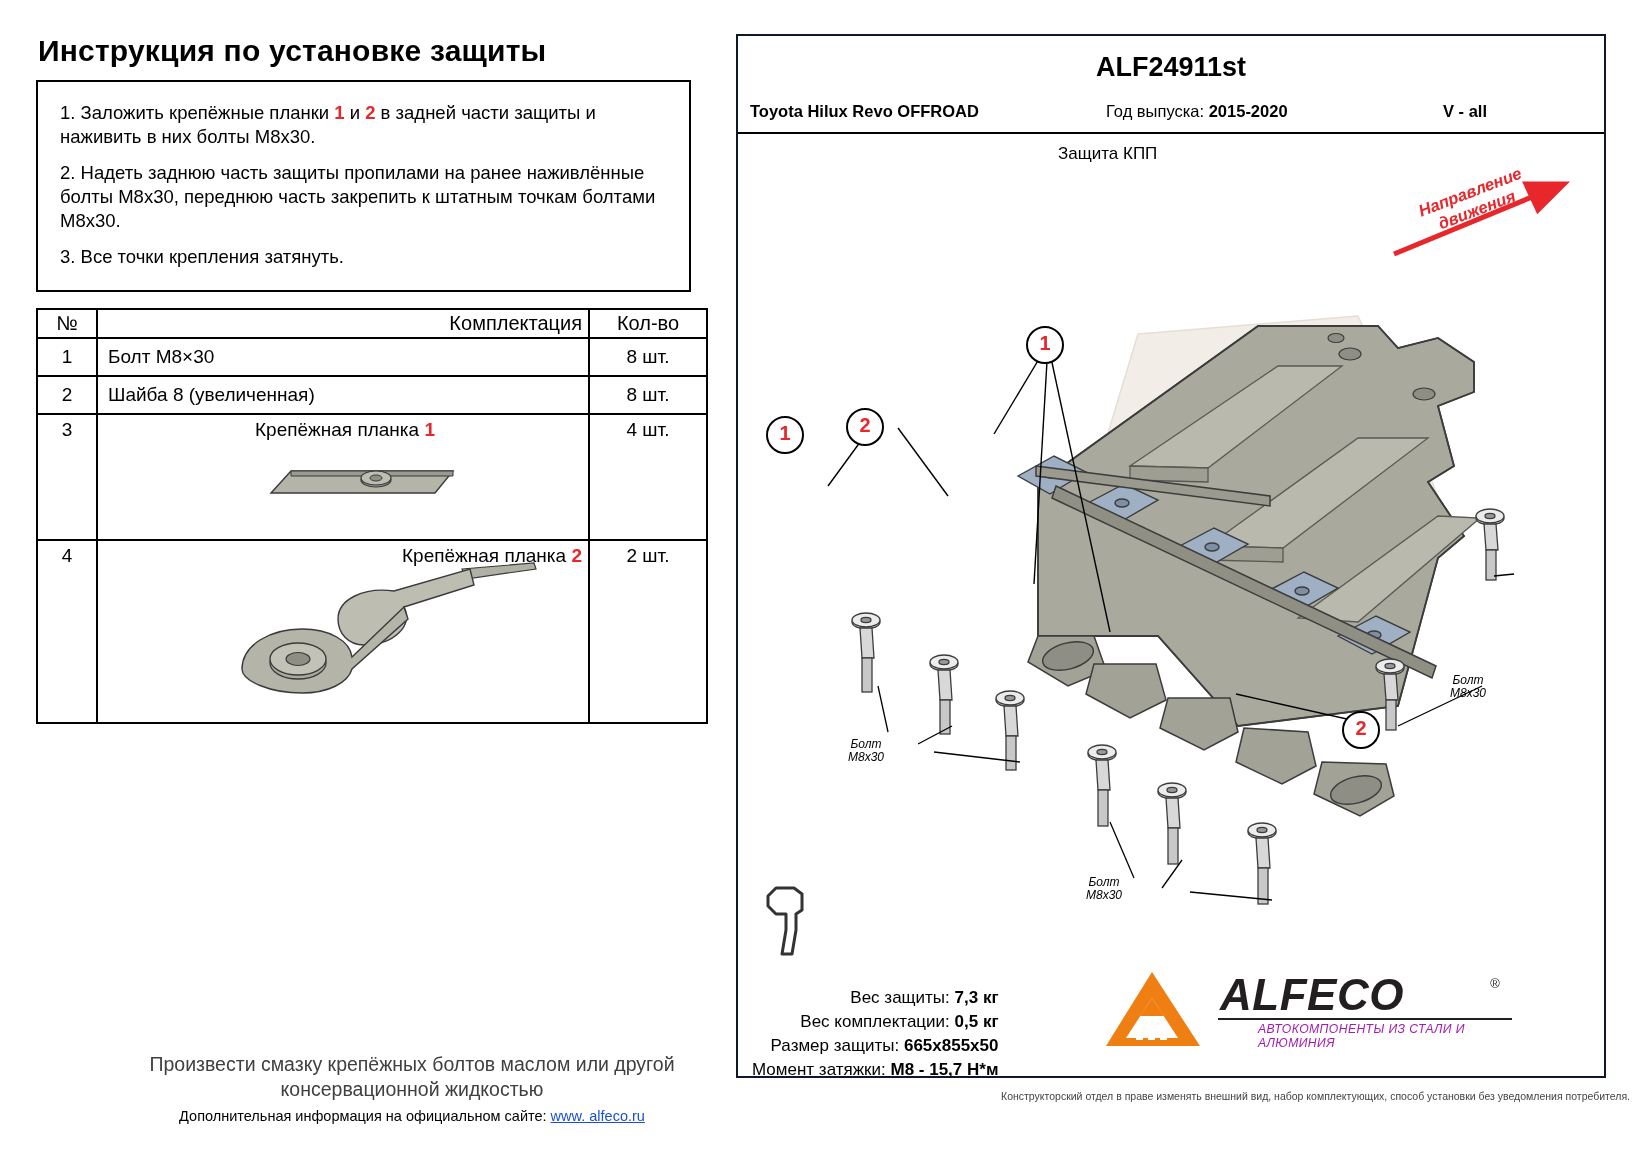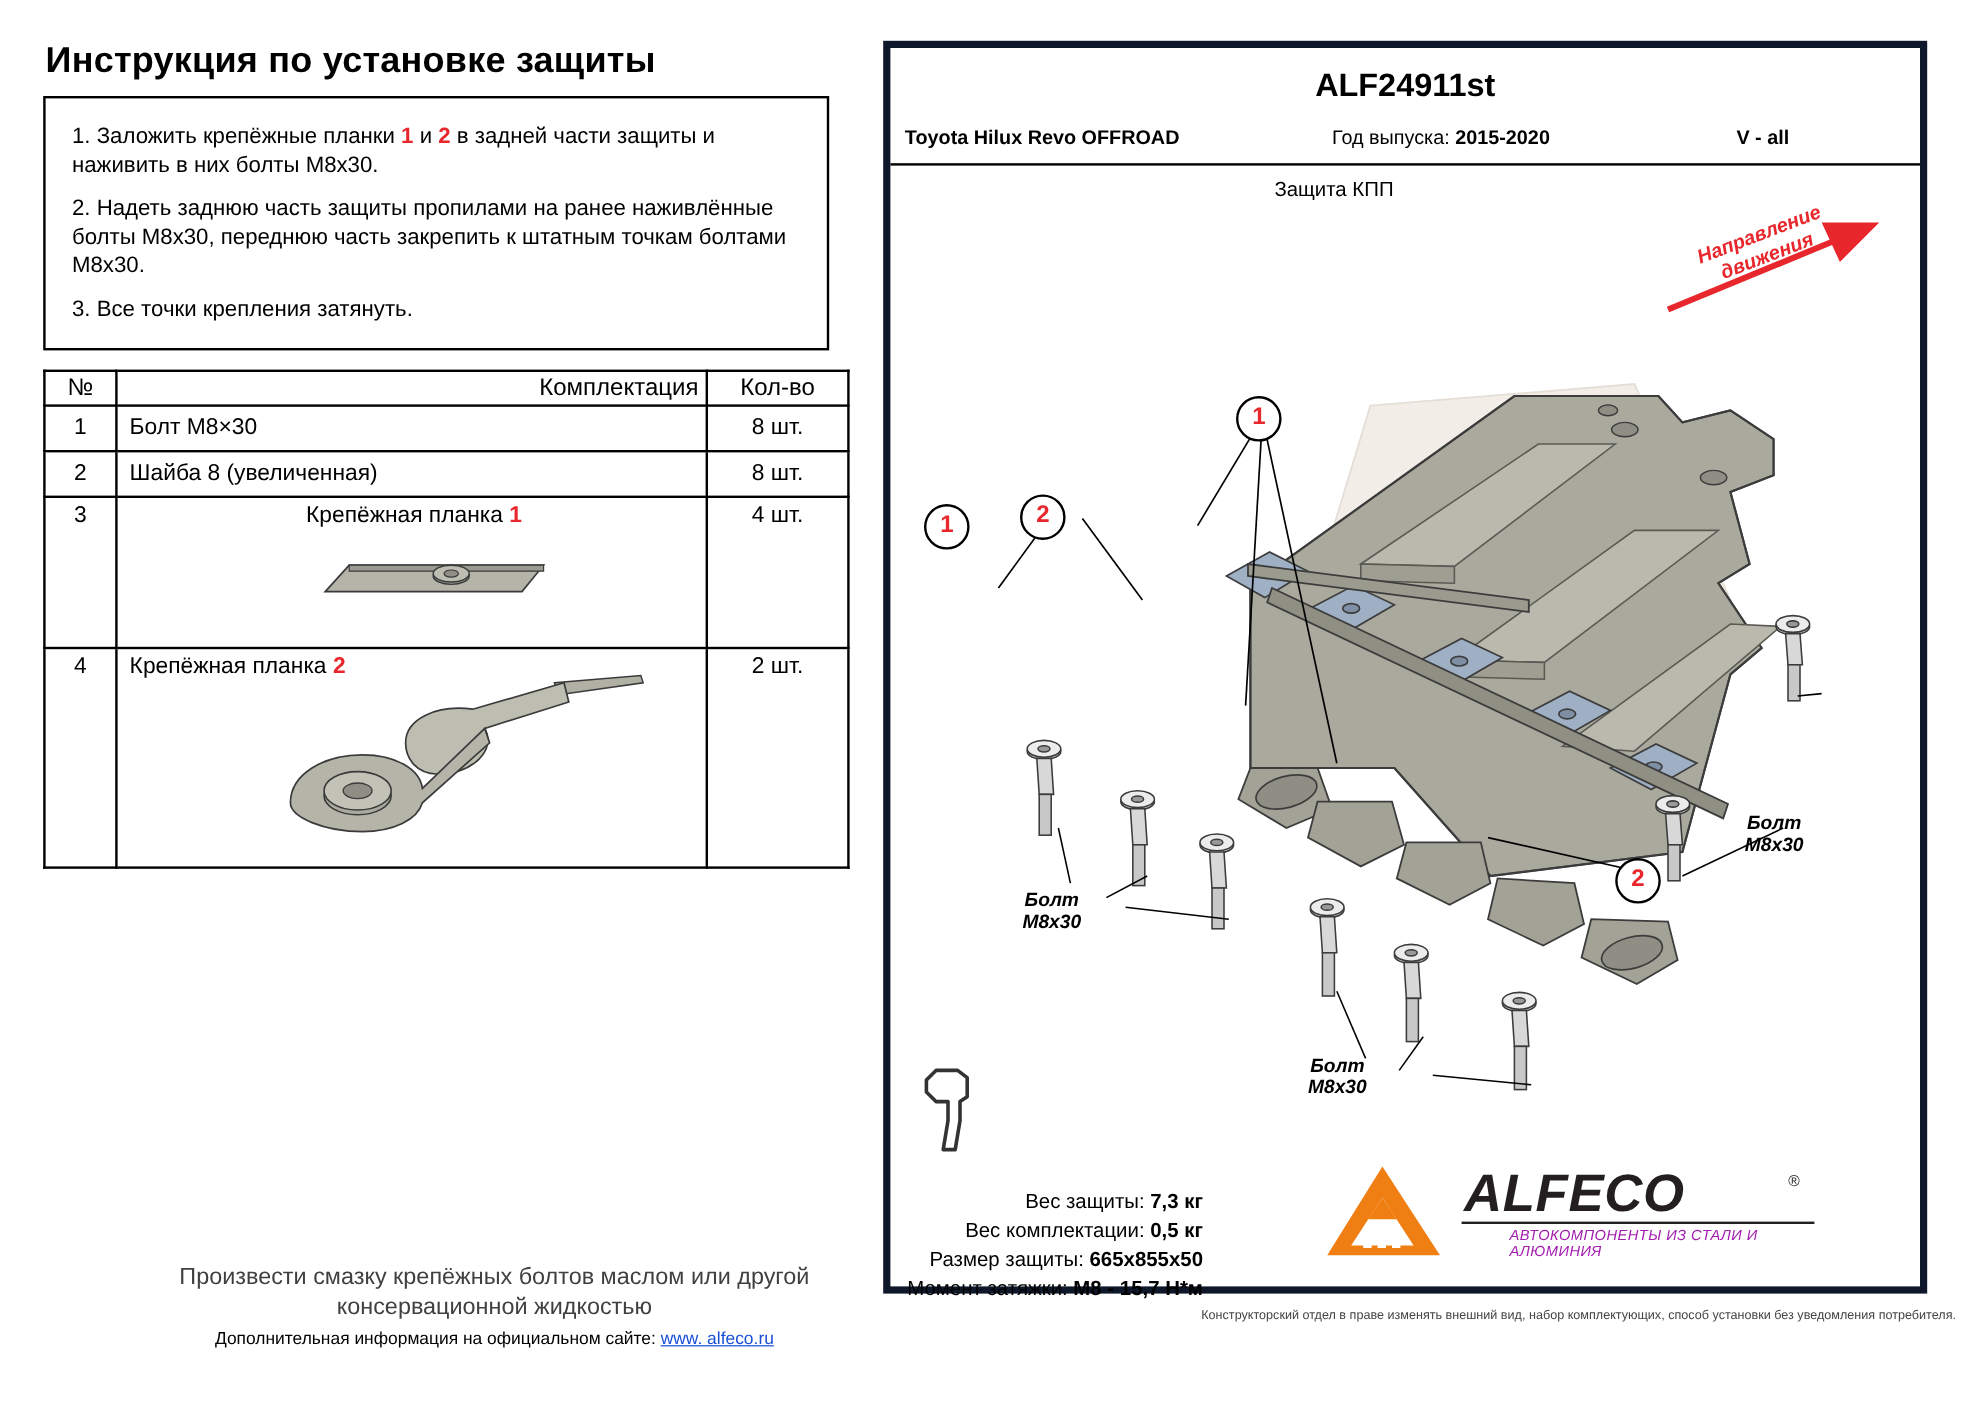"ALF24911st" .right-panel { border: 6px solid #0f172a -> 2px solid #0f172a }
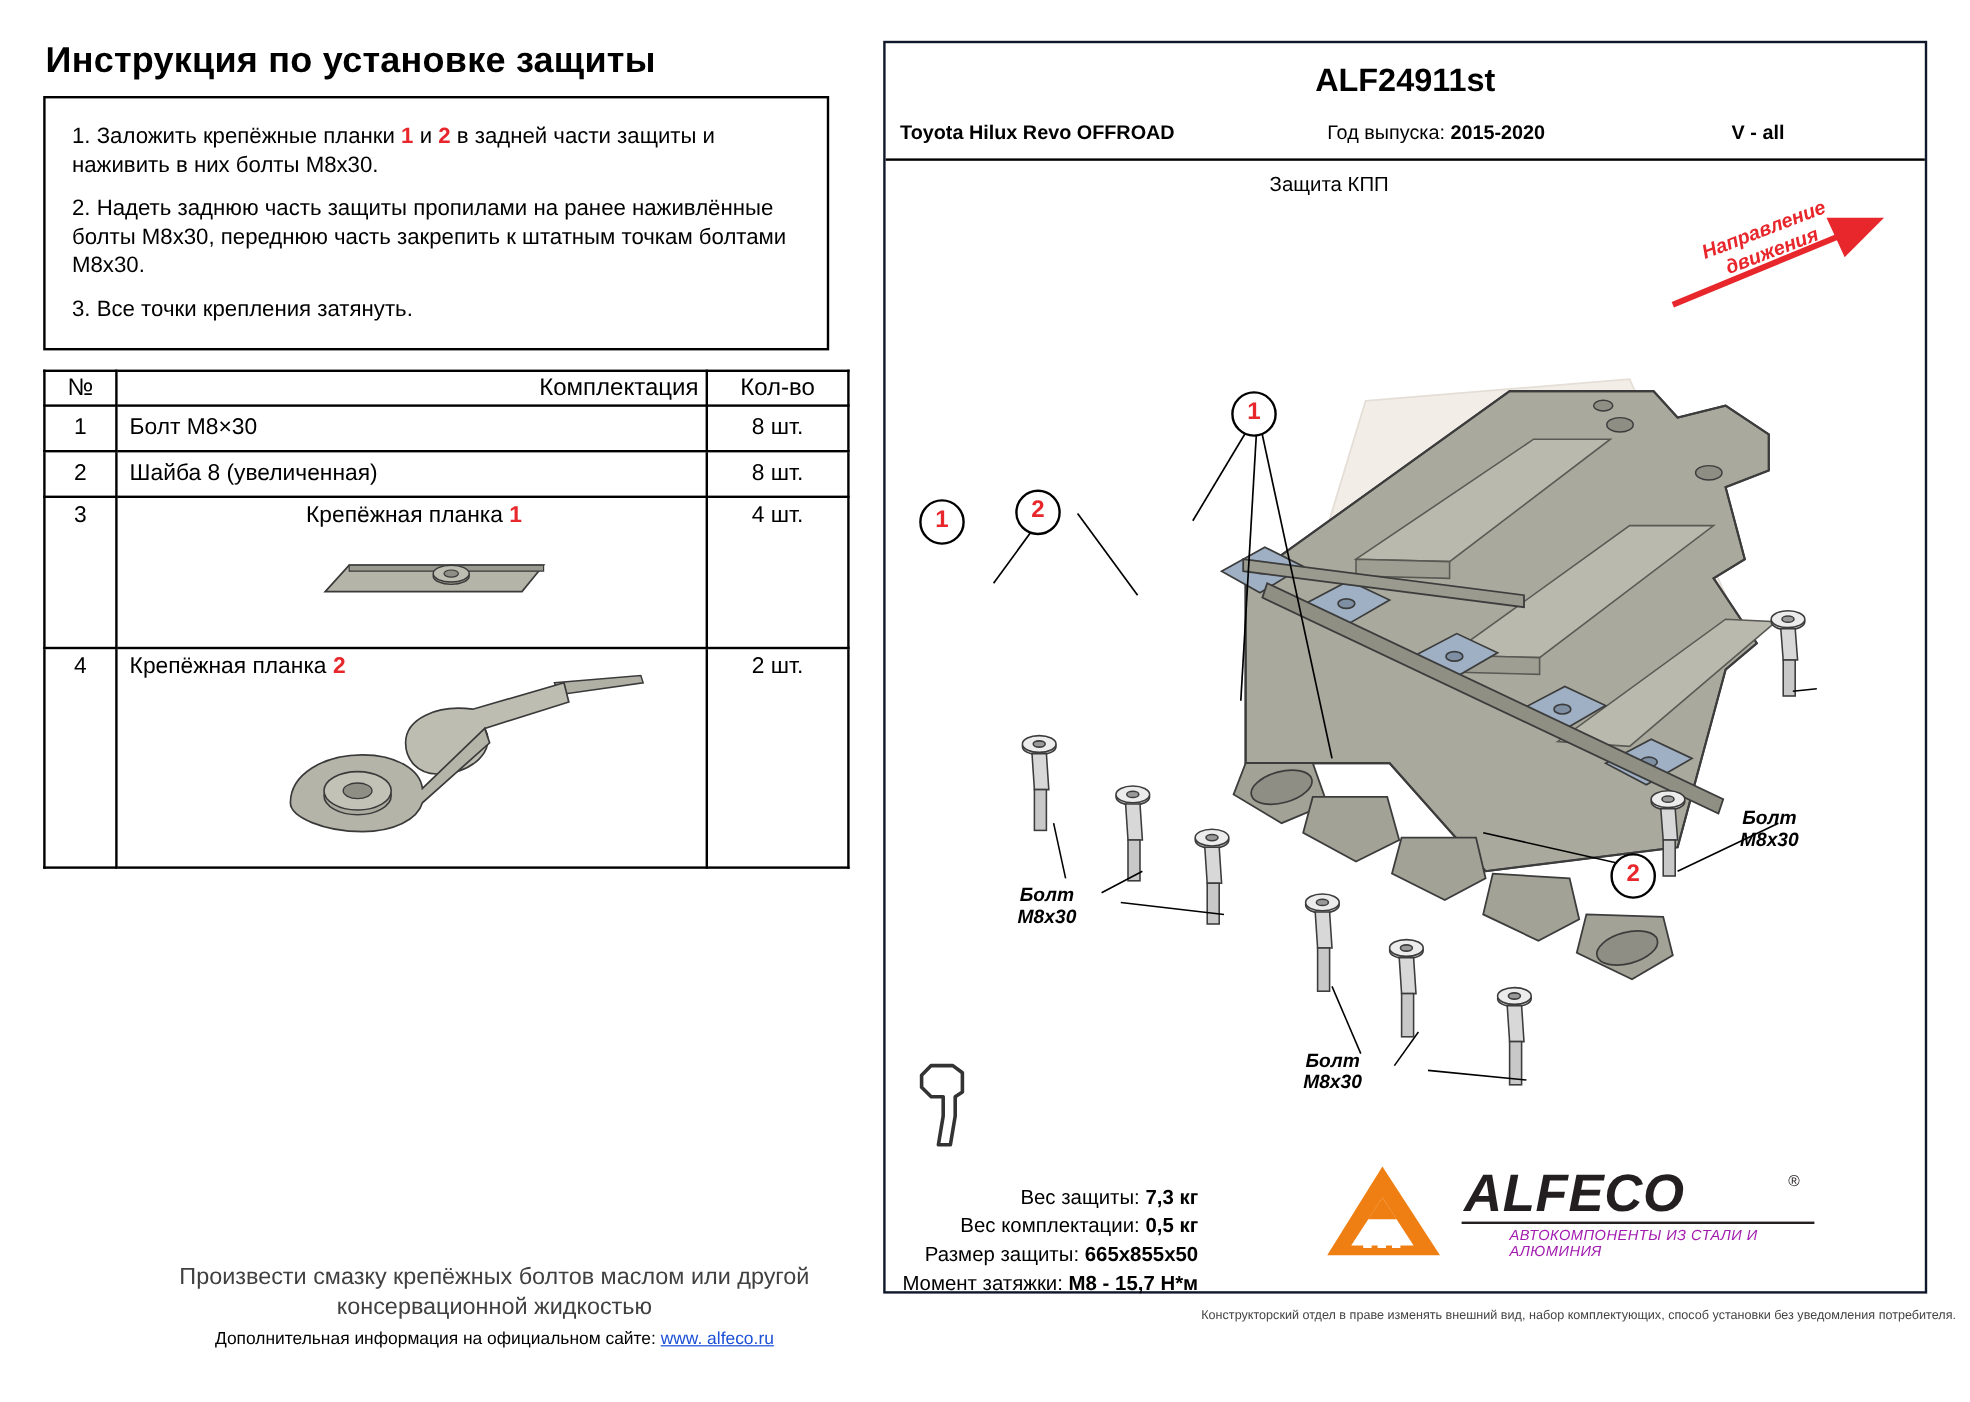"Крепёжная планка 2" .cell-img2 { text-align: left -> right }
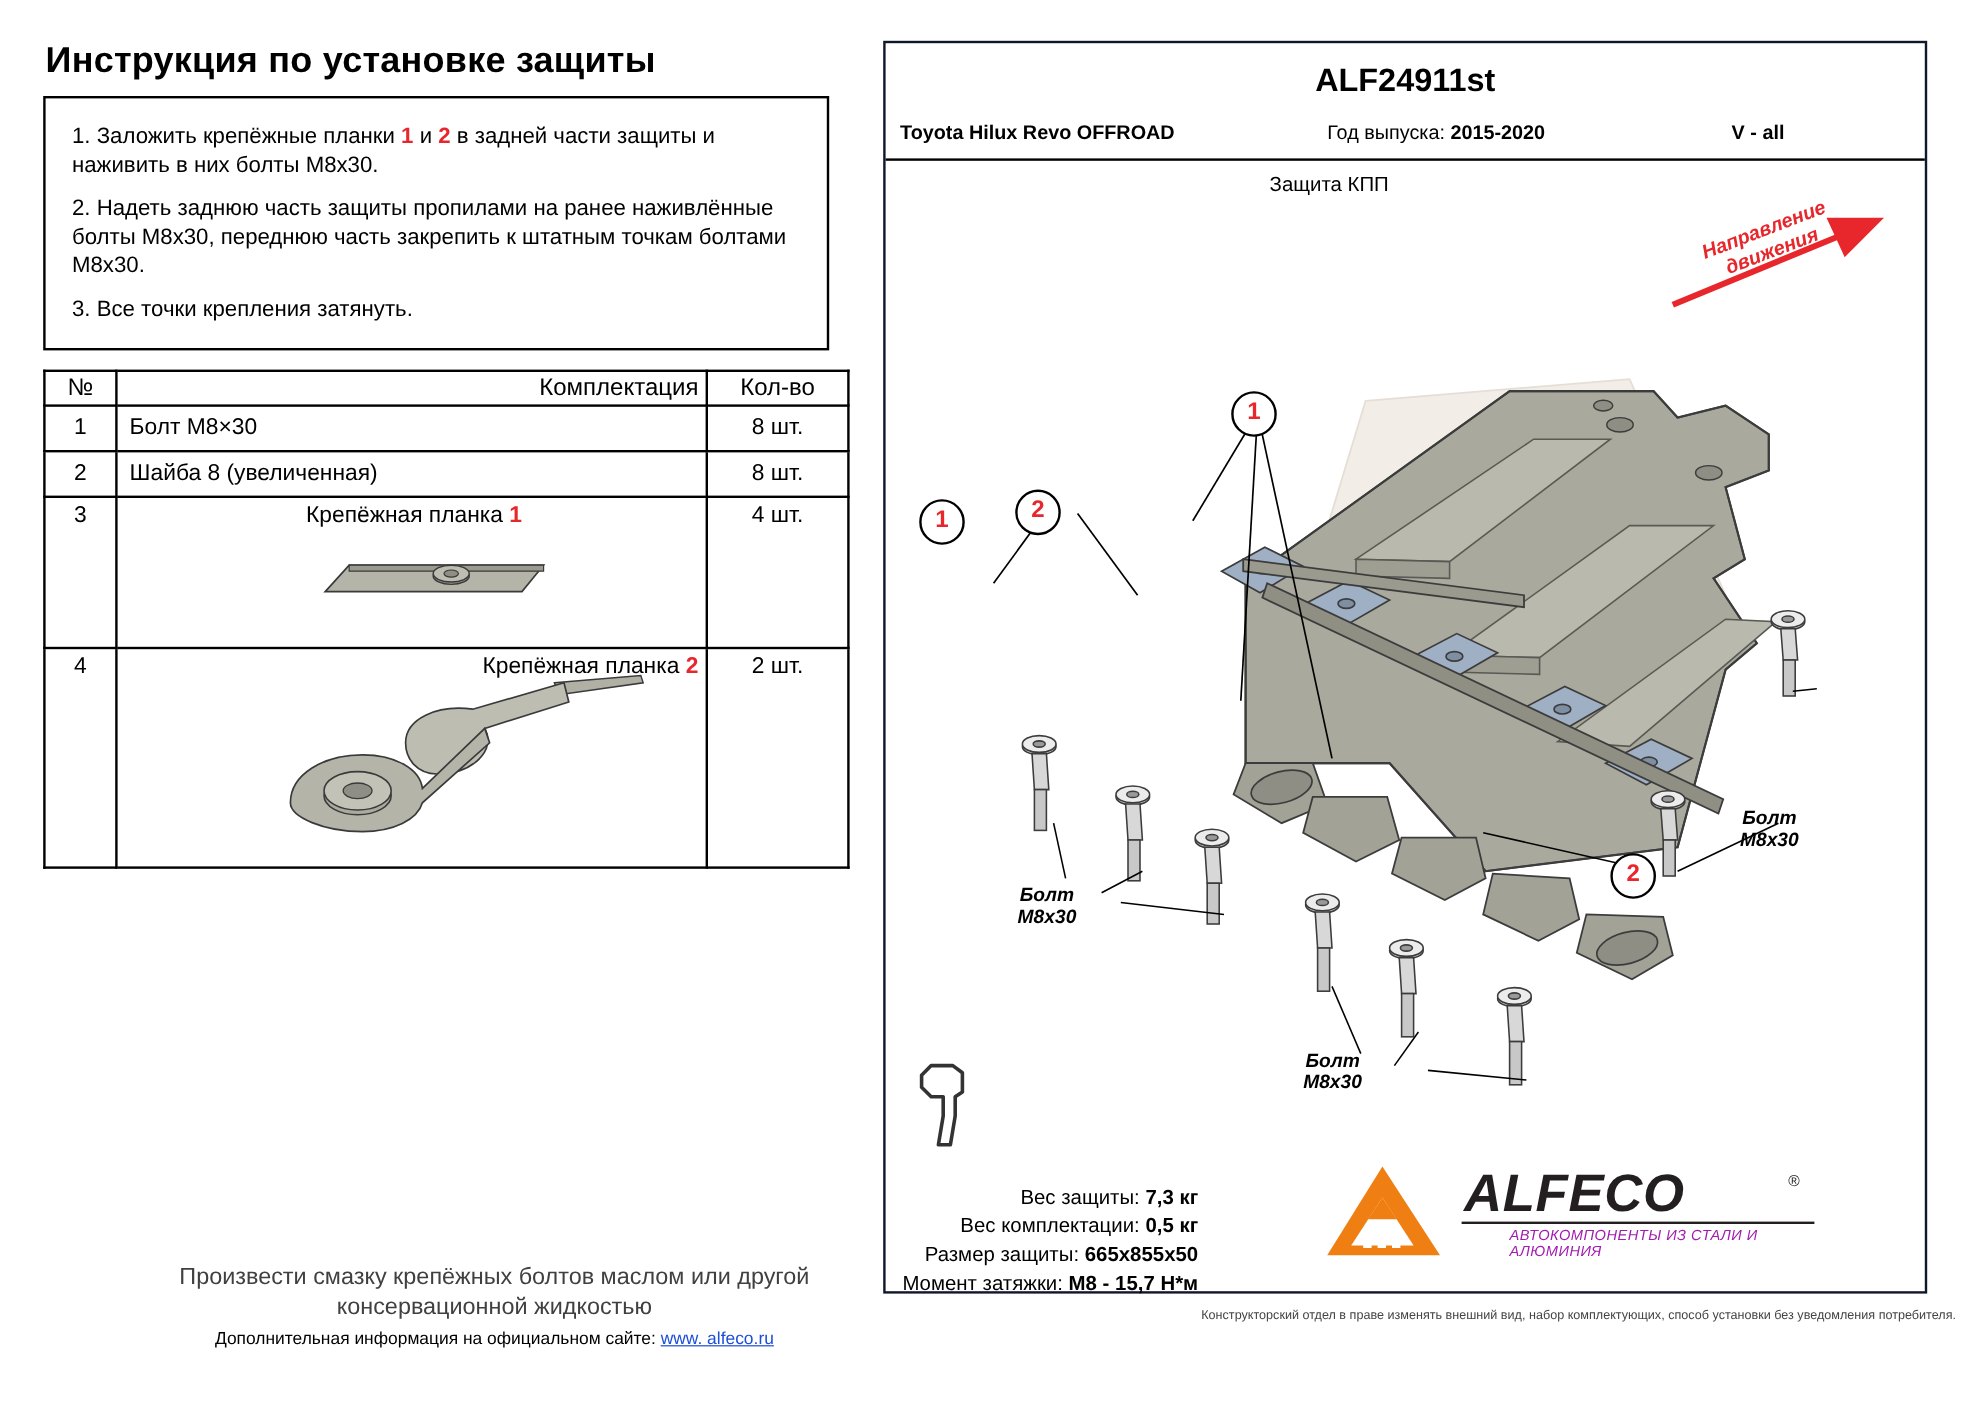"Болт" .bolt-label { font-size: 16px -> 12px; font-weight: bold -> normal }
